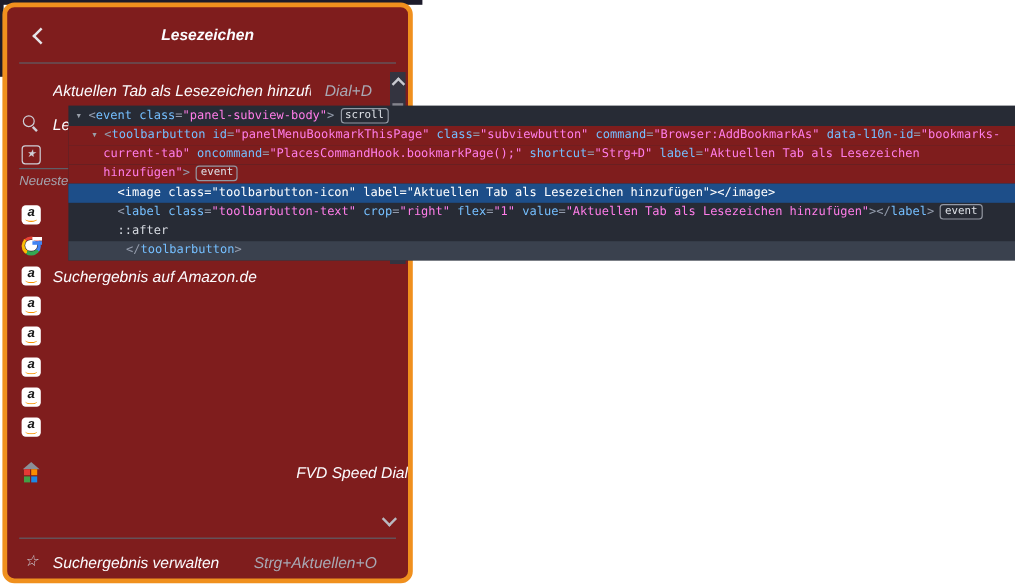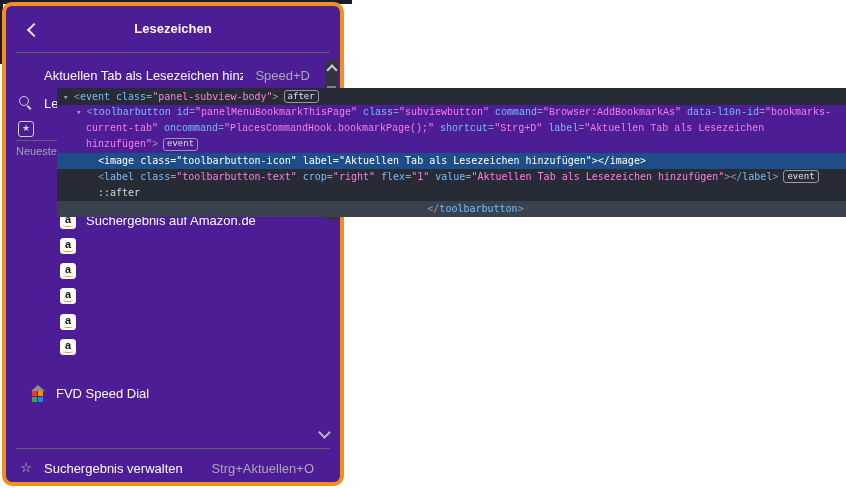"Lesezeichen" .panel { background: #4c1d95 -> #7f1d1d; font-style: none -> italic }
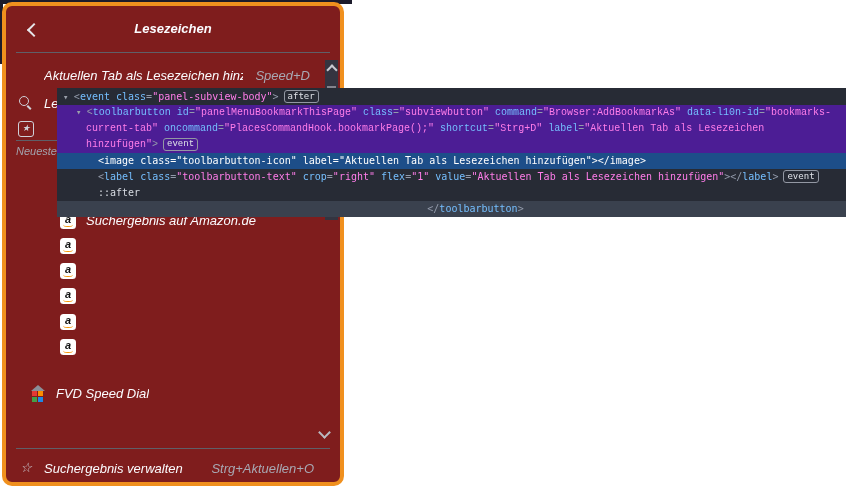"Speed+D" span.shortcut { text: Speed+D -> Dial+D }
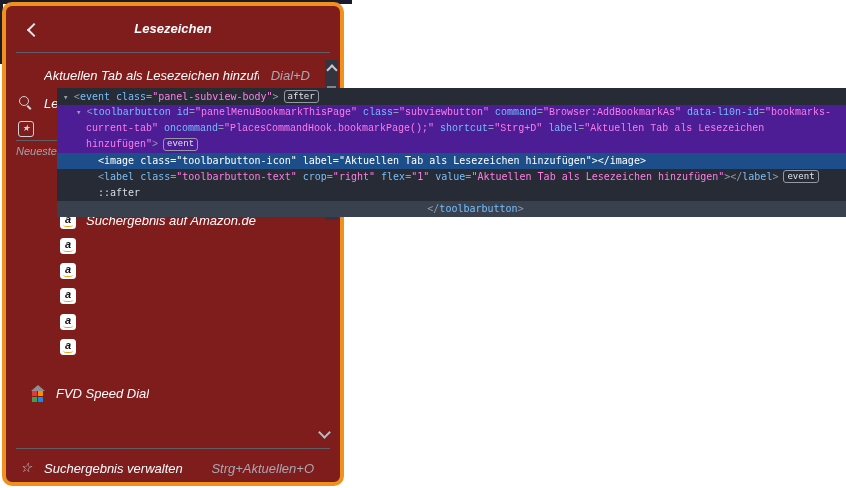"after" span.tk { text: after -> scroll }
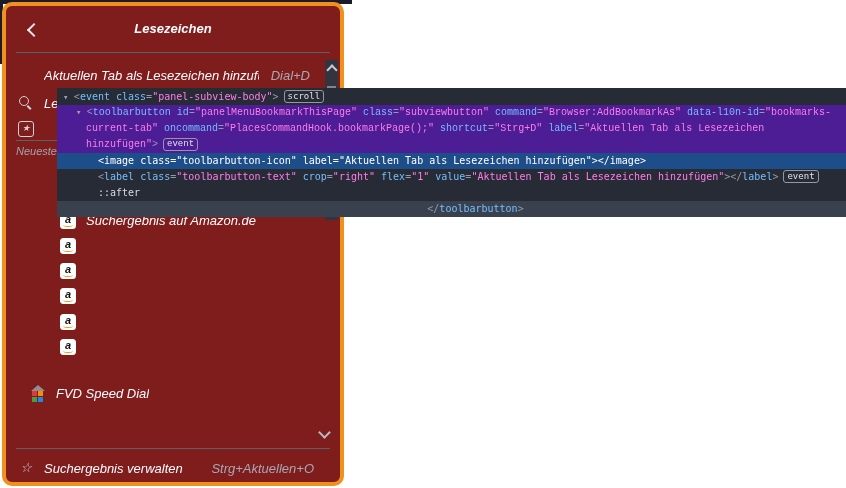"▾ <toolbarbutton" .v-hover { background: #4c1d95 -> #7f1d1d; font-family: Liberation Mono, monospace -> none }
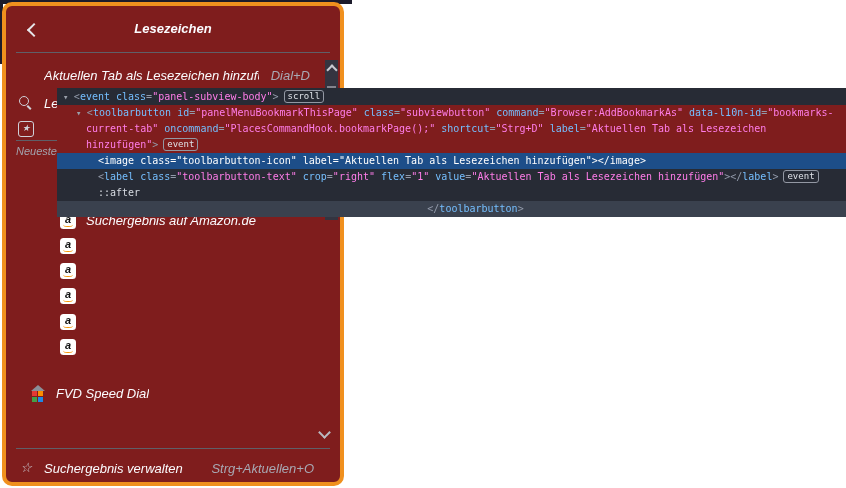"</toolbarbutton>" .i4 { text-align: center -> none }
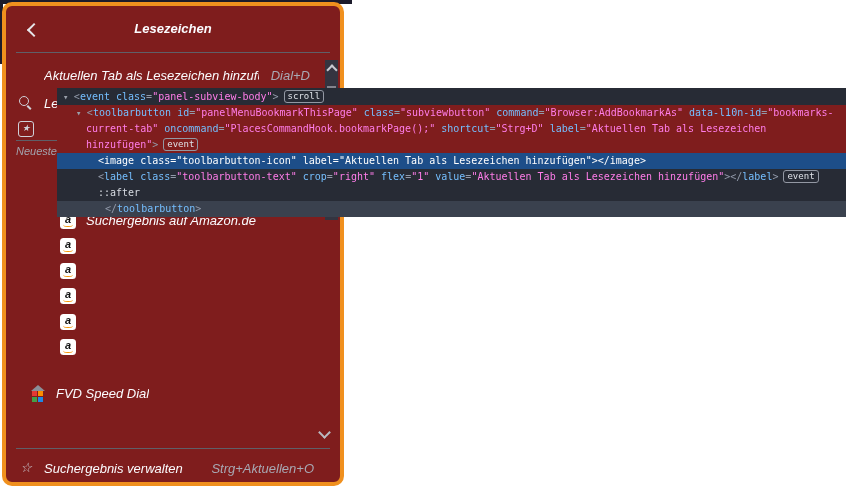"Suchergebnis auf Amazon.de" .bm-row { align-items: flex-start -> flex-end; margin-left: 42px -> none }
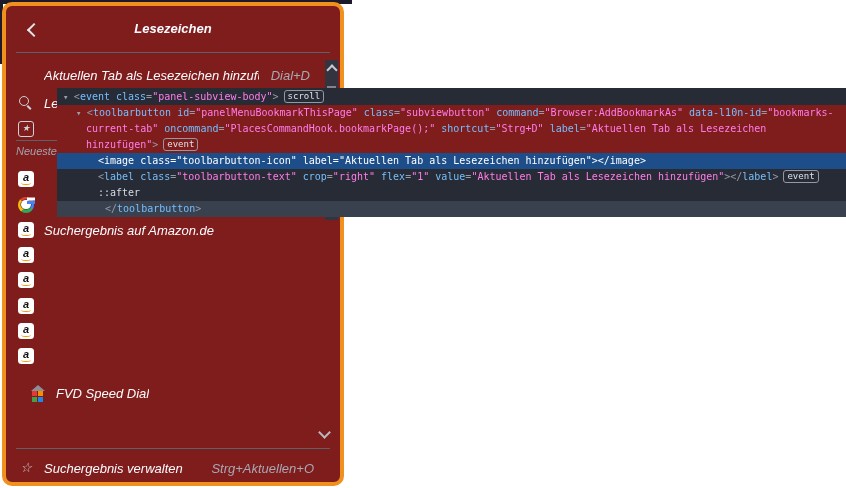"FVD Speed Dial" .row-speeddial { justify-content: none -> space-between; padding-left: 24px -> 12px }
